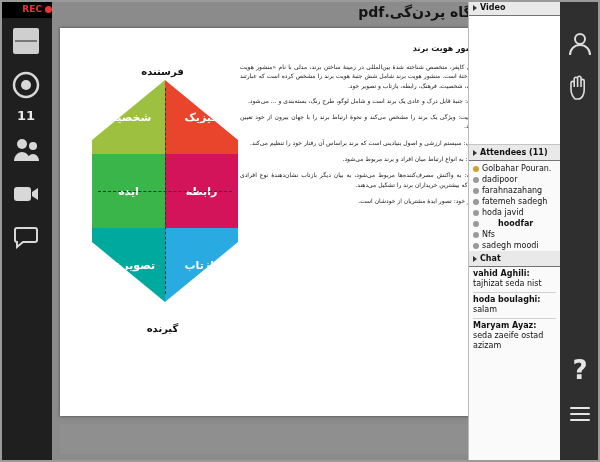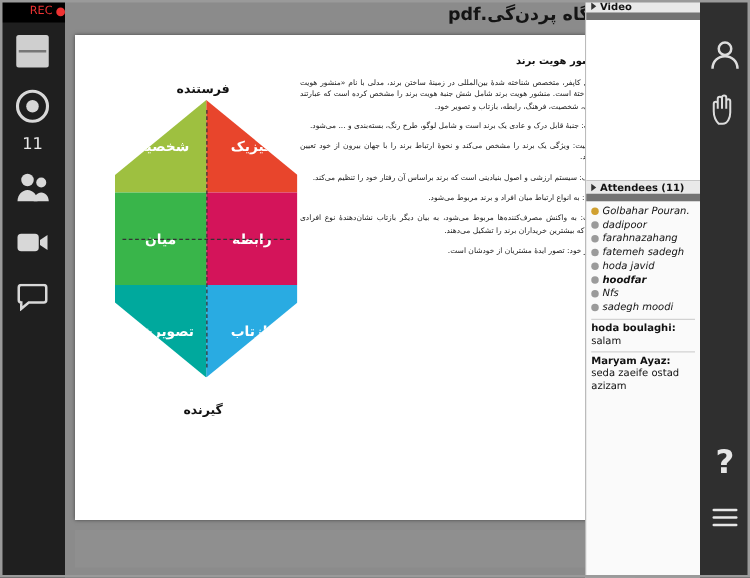"REC" .left-rail { font-weight: none -> bold }
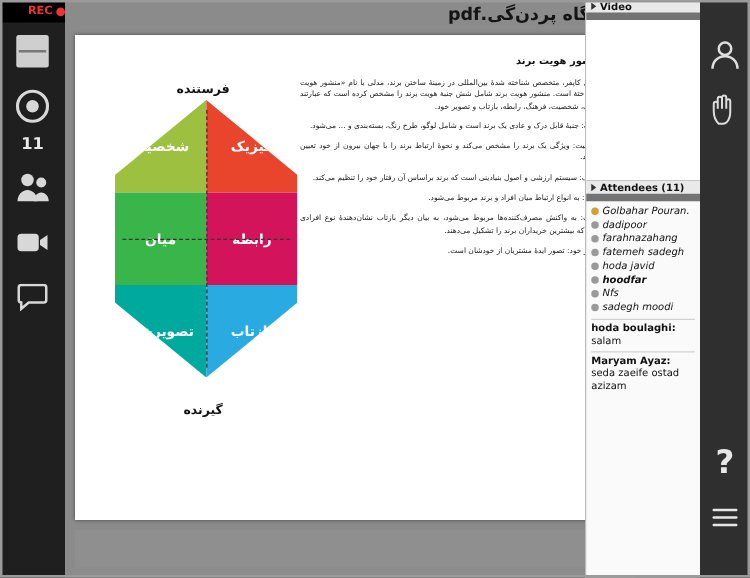"Video" .panel-head { border-bottom: 6px solid #737373 -> 1px solid #737373 }
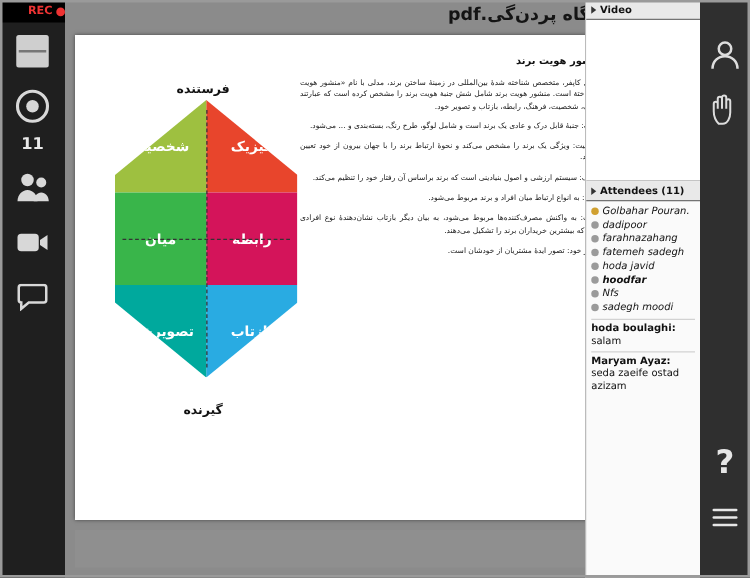"Golbahar Pouran." .att-list li { font-style: italic -> none }
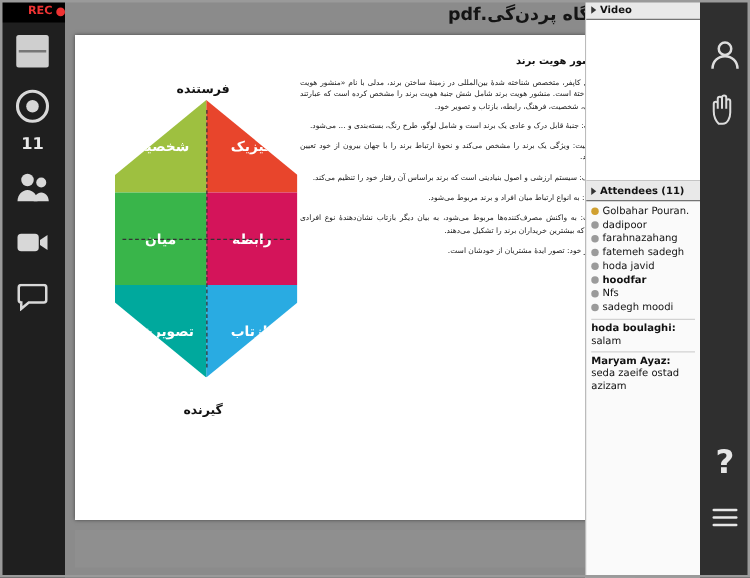"میان" div.seg { text: میان -> ایده }
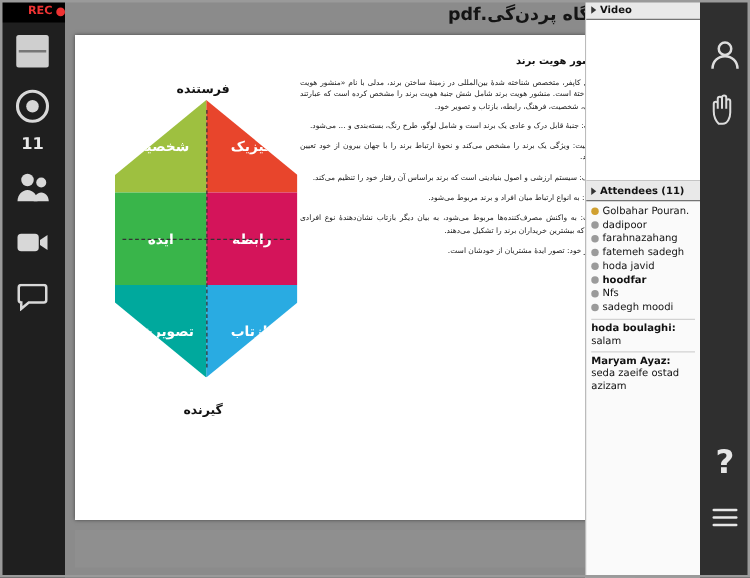"hoodfar" .att-name.bold { margin-left: none -> 16px }
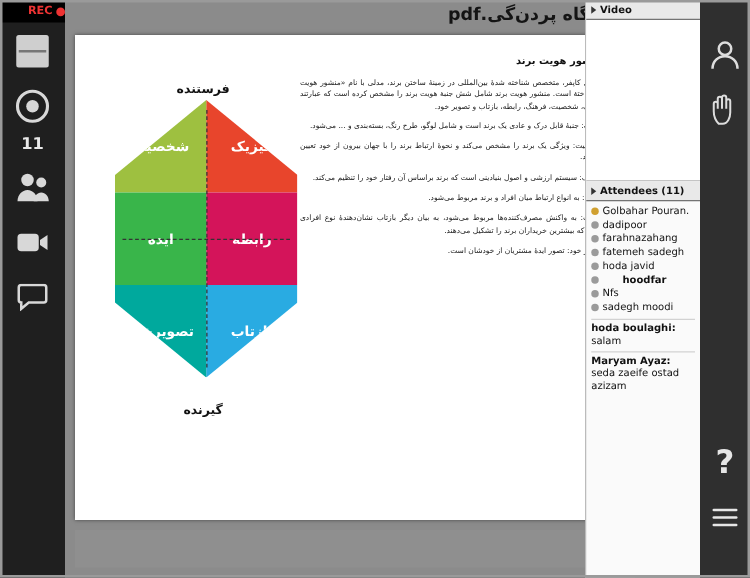"Chat" div.panel-head { html: none -> <div> <span></span> <span>Chat</span> </div> }
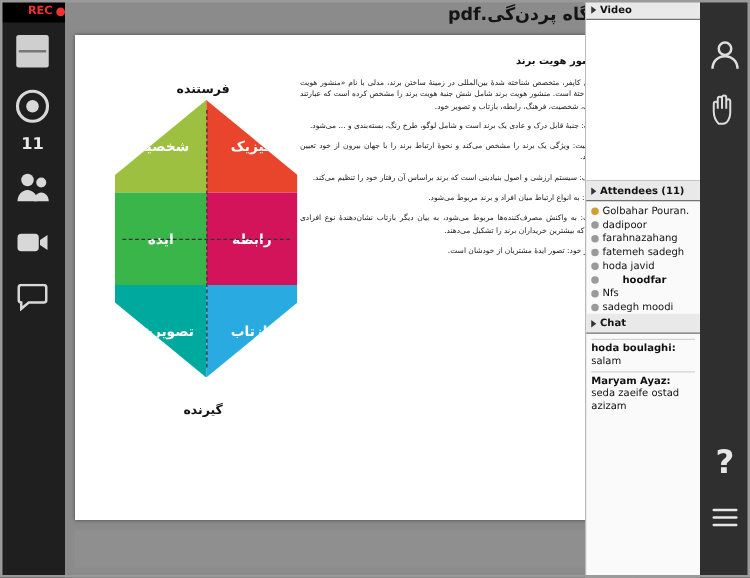"vahid Aghili: tajhizat seda nist" div.chat-msg { html: none -> <div> <span>vahid Aghili:</span> <span>tajhizat seda nist</span> </div> }
